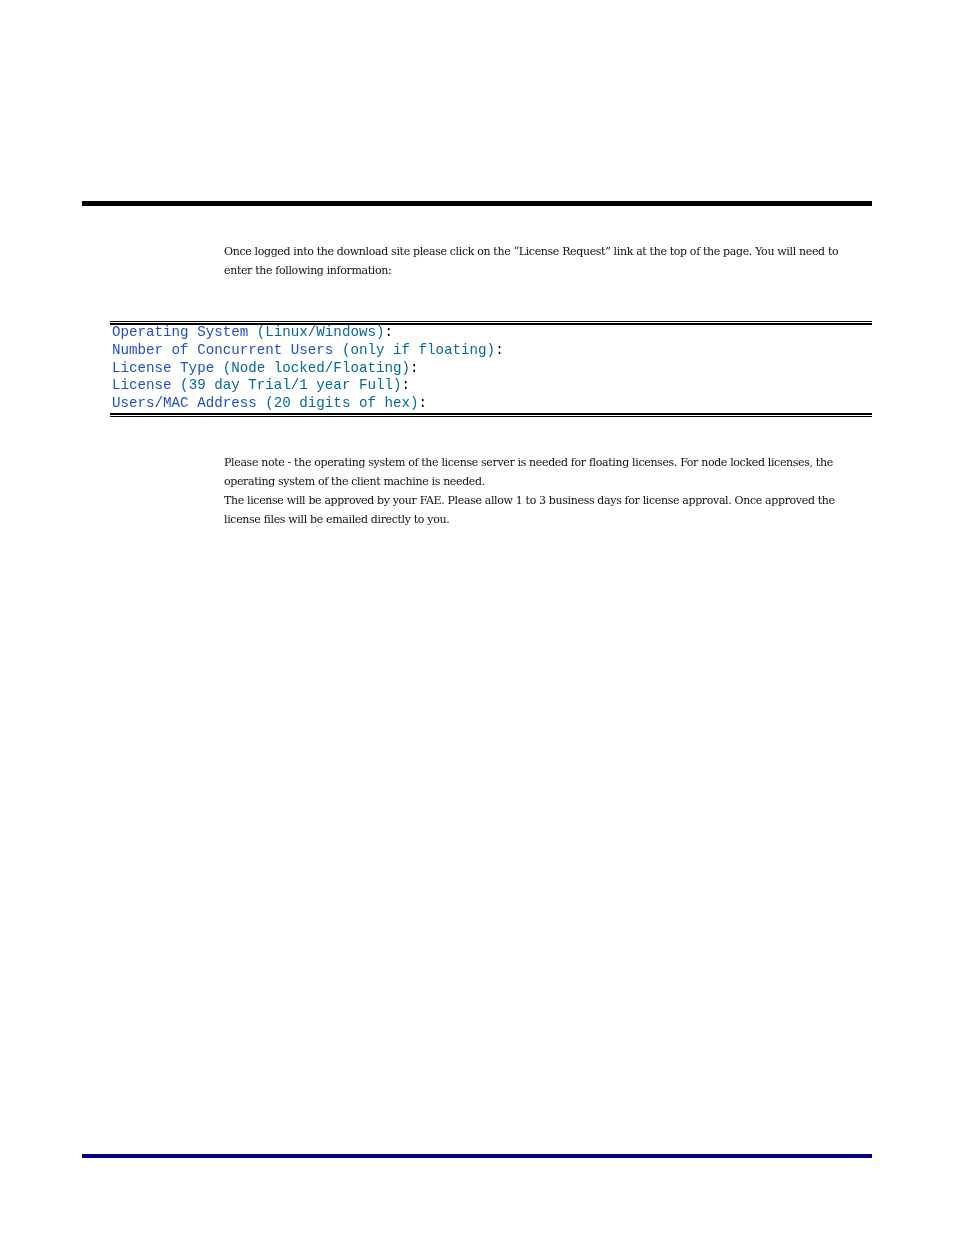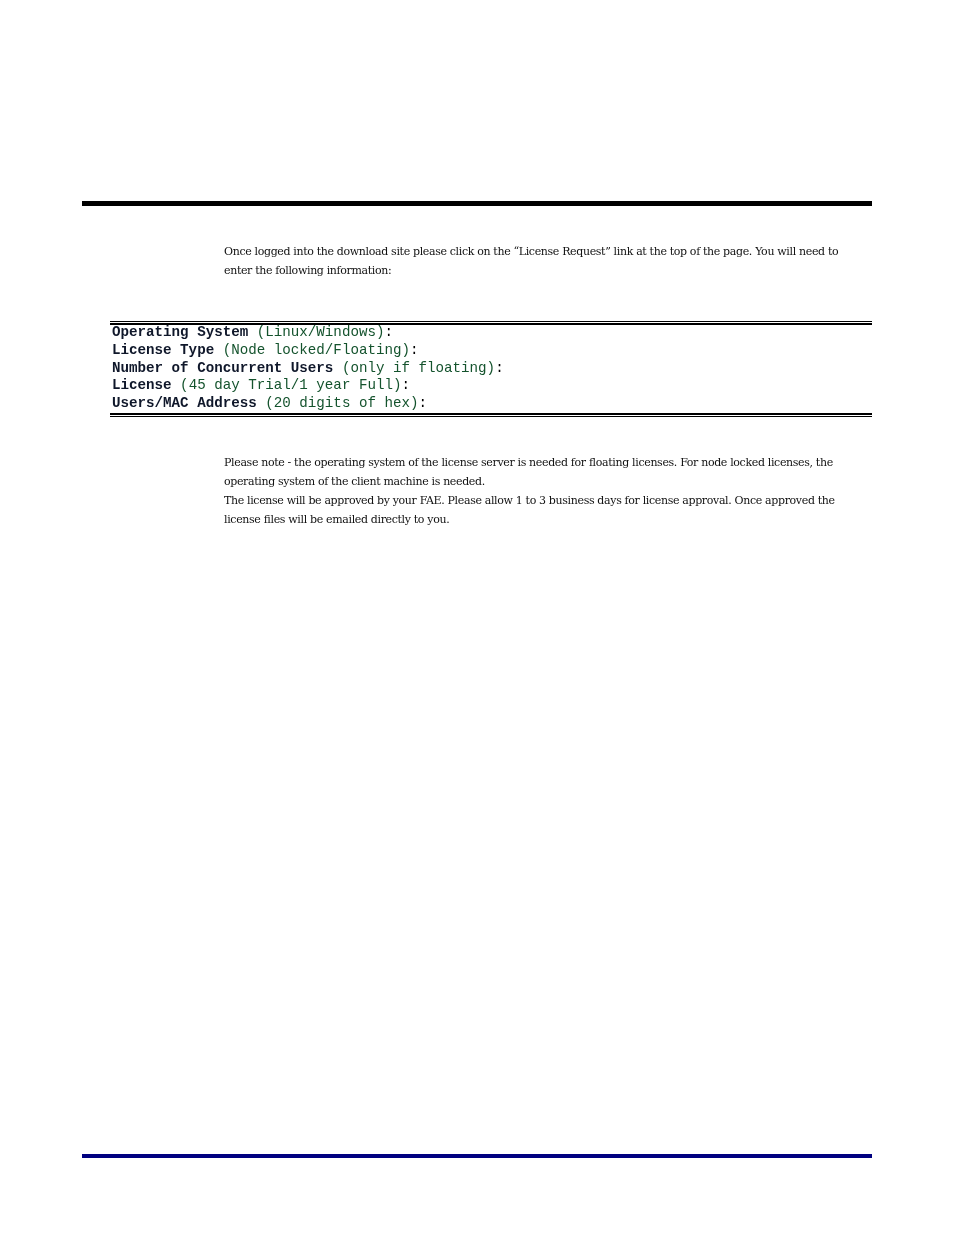"Operating System" .code-line .k { color: #0f172a -> #1d4ed8; font-weight: bold -> normal }
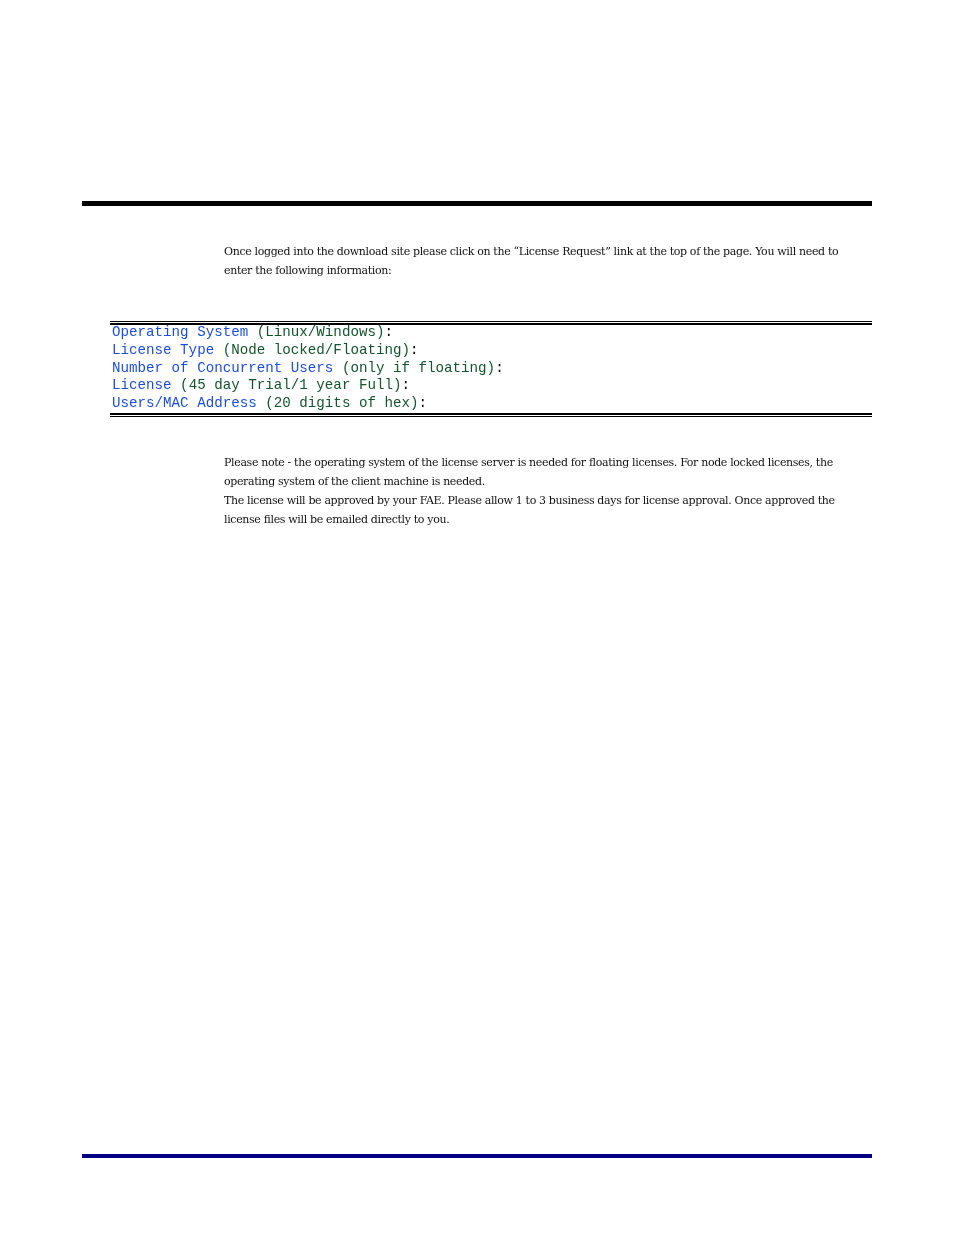"(Linux/Windows)" .code-line .h { color: #14532d -> #0369a1 }
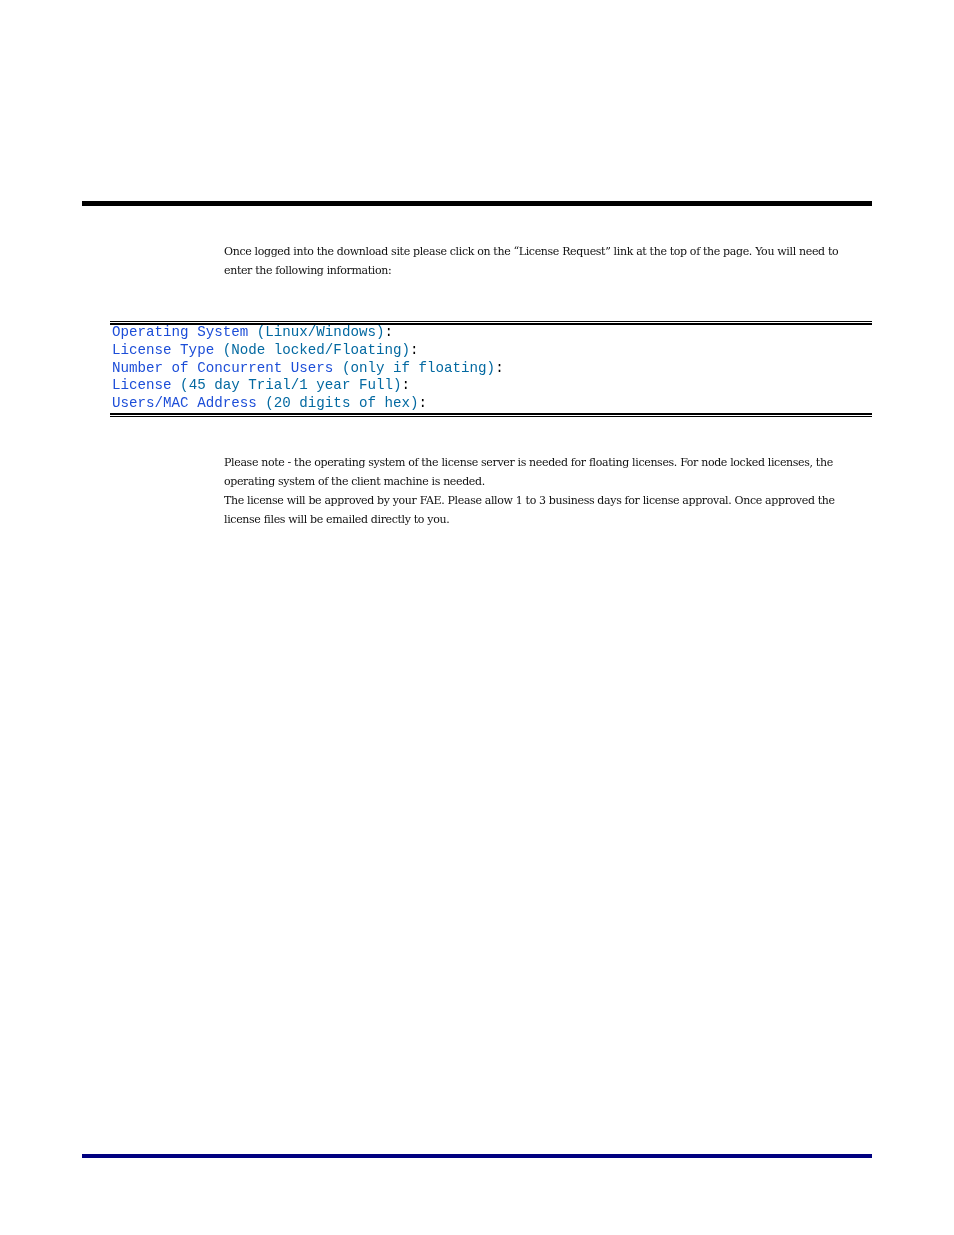"License Type (Node locked/Floating):" div.code-line { order: before "Number of Concurrent Users (only" -> after "Number of Concurrent Users (only" }
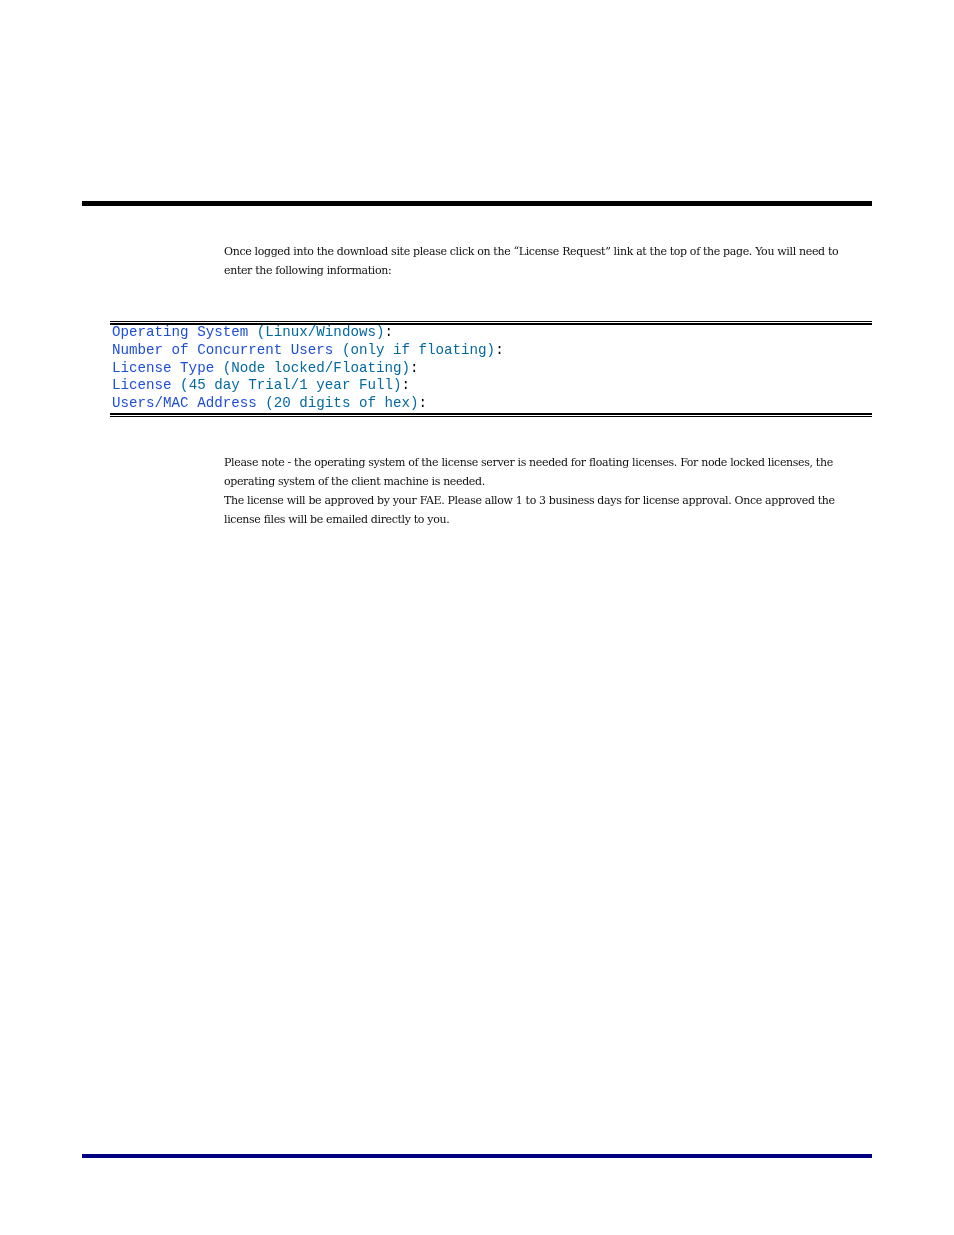"(45 day Trial/1 year Full)" span.h { text: 45 -> 39 }
